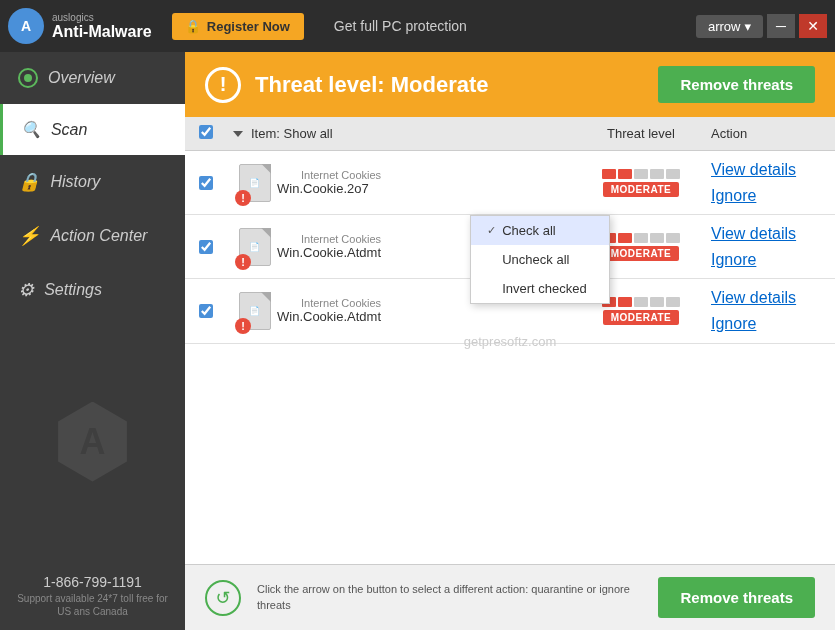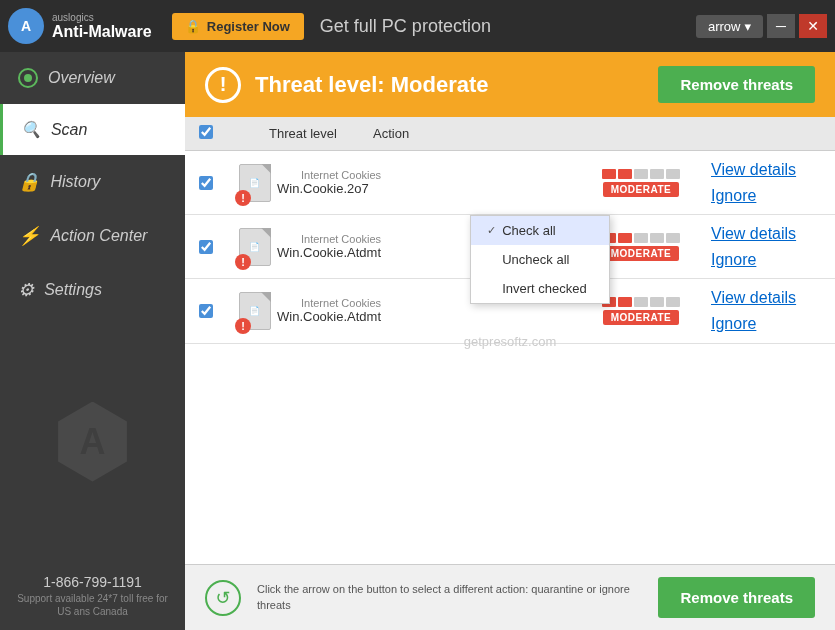"Get full PC protection" .get-protection { font-size: 18px -> 14px; margin-left: 8px -> 22px }
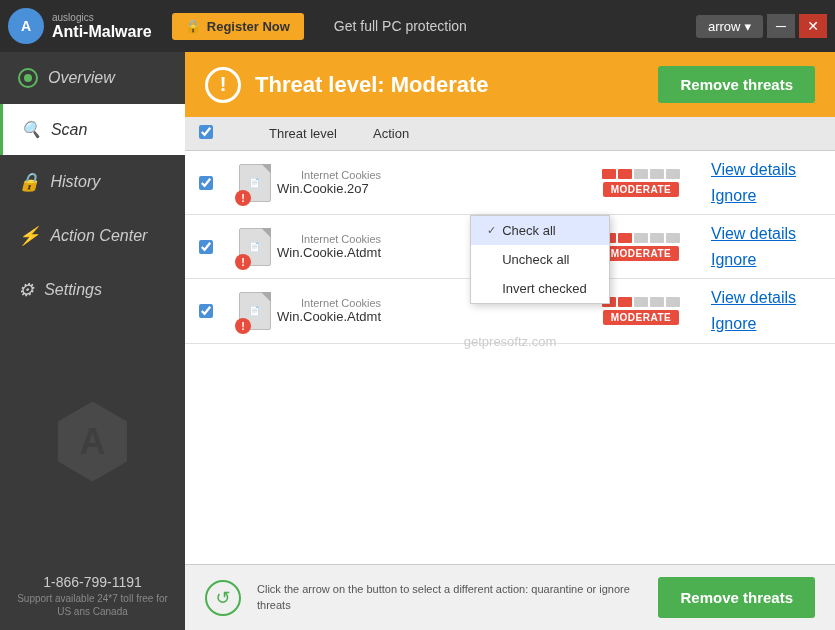"Item: Show all" div.col-item { html: none -> <div> <span></span> <span>Item: Show all</span> </div> }
